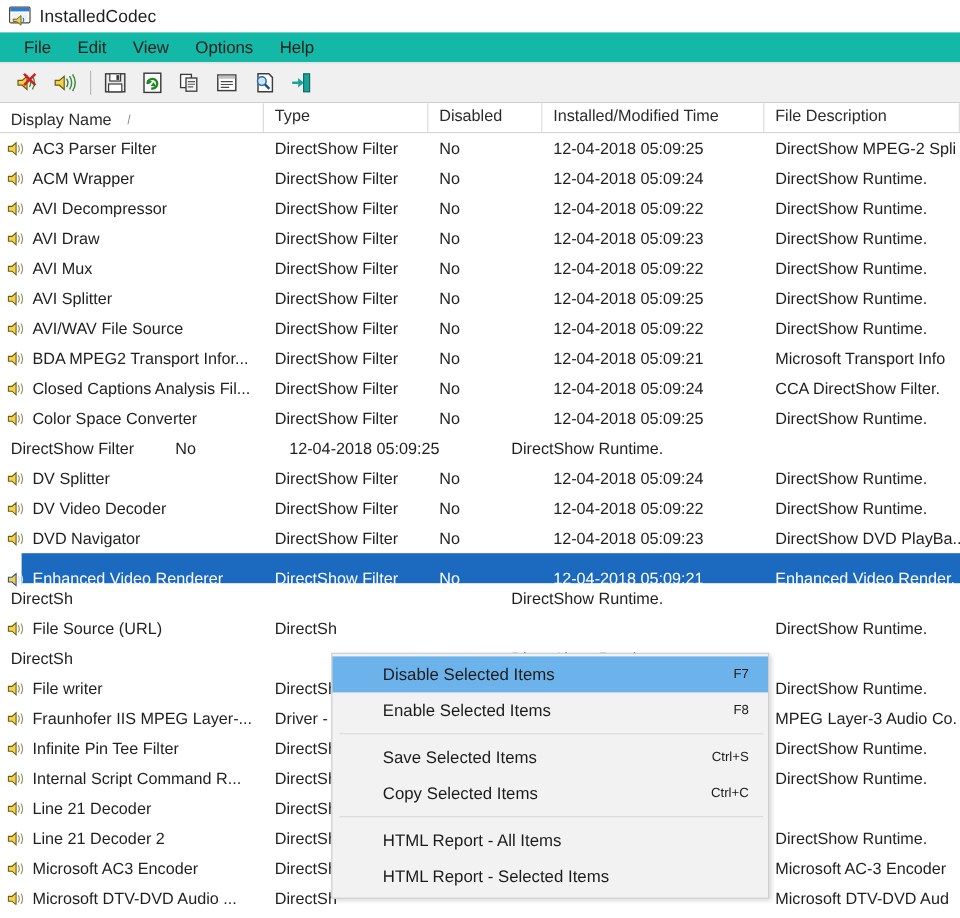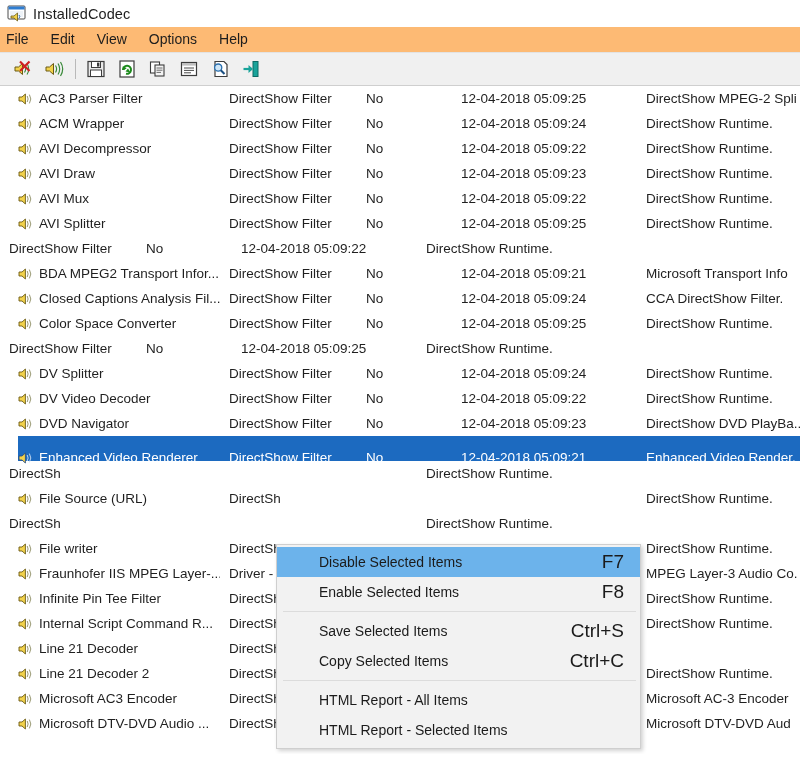"File" .menubar { background: #fdba74 -> #14b8a6; padding-left: 0 -> 14px }
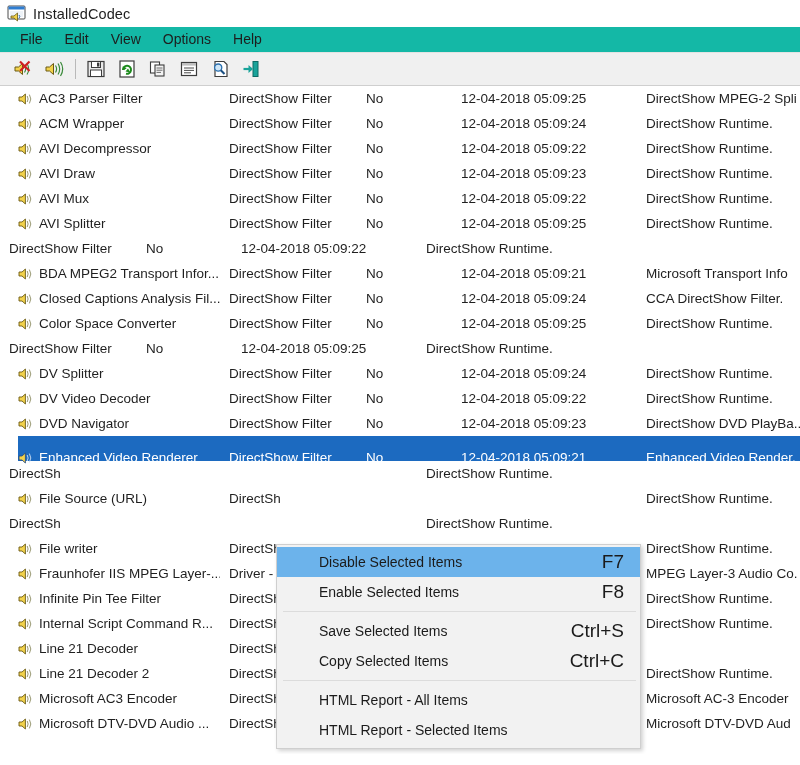"Display Name" div.lv-header { html: none -> <div> <div> <span>Display Name</span> <span>/</span> </div> <div>Type</div> <div>Disabled</div> <div>Installed/Modified Time</div> <div>File Description</div> </div> }
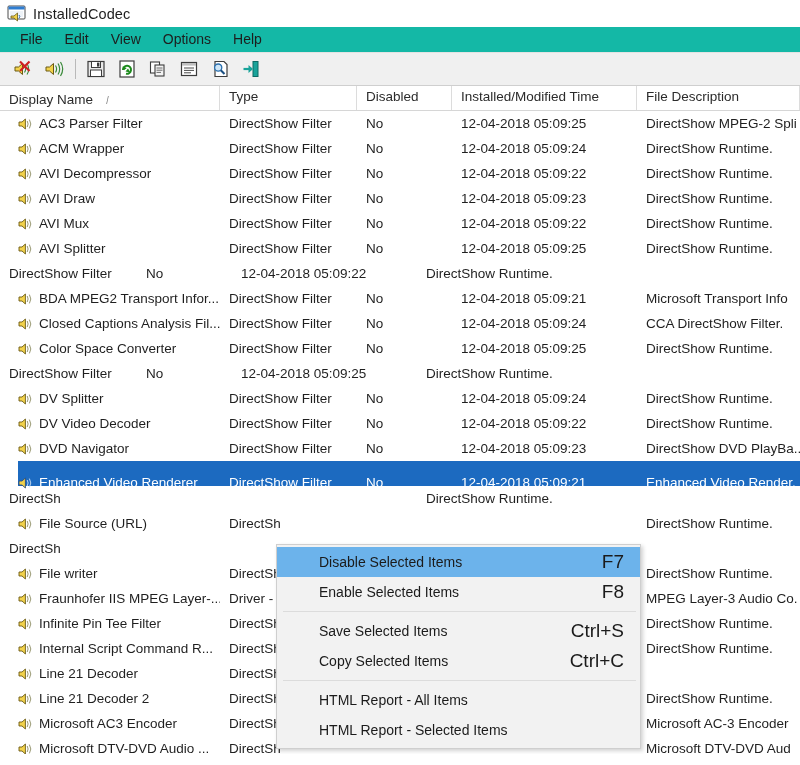"AC3 Parser Filter" .c-name { padding-left: 12px -> 0 }
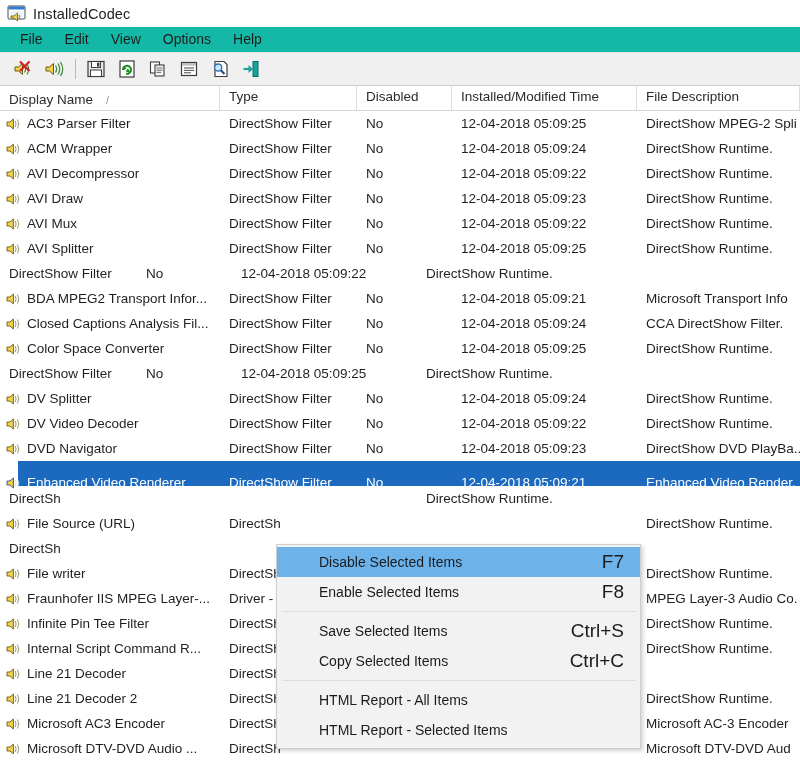"AVI/WAV File Source" div.cell { html: none -> <div> <span><svg> <path></path> <path></path> <path></path> </svg></span> <span>AVI/WAV File Source</span> </div> }
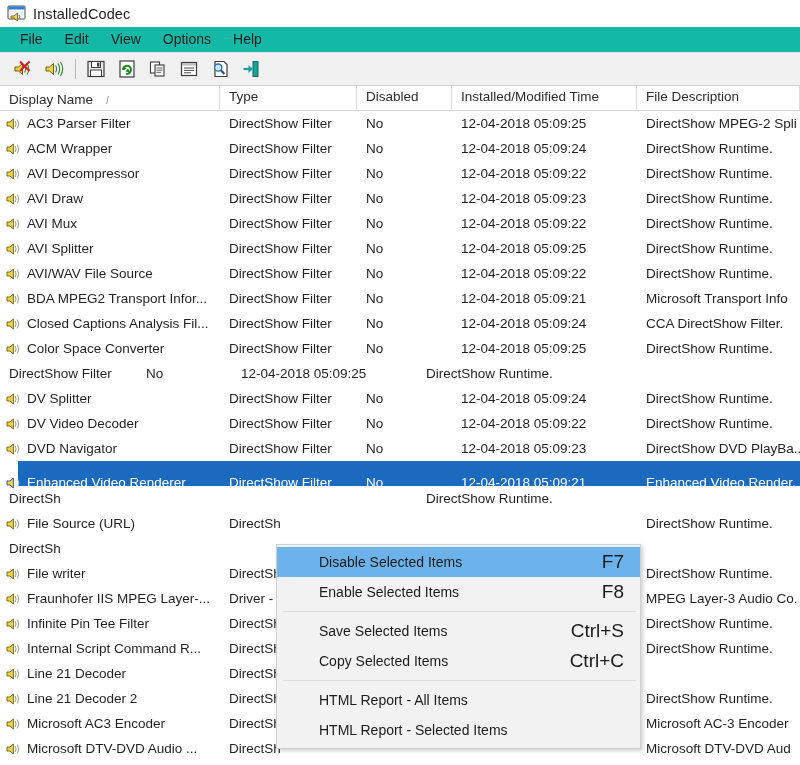"F7" .ctx-item .shortcut { font-size: 19px -> 11px }
